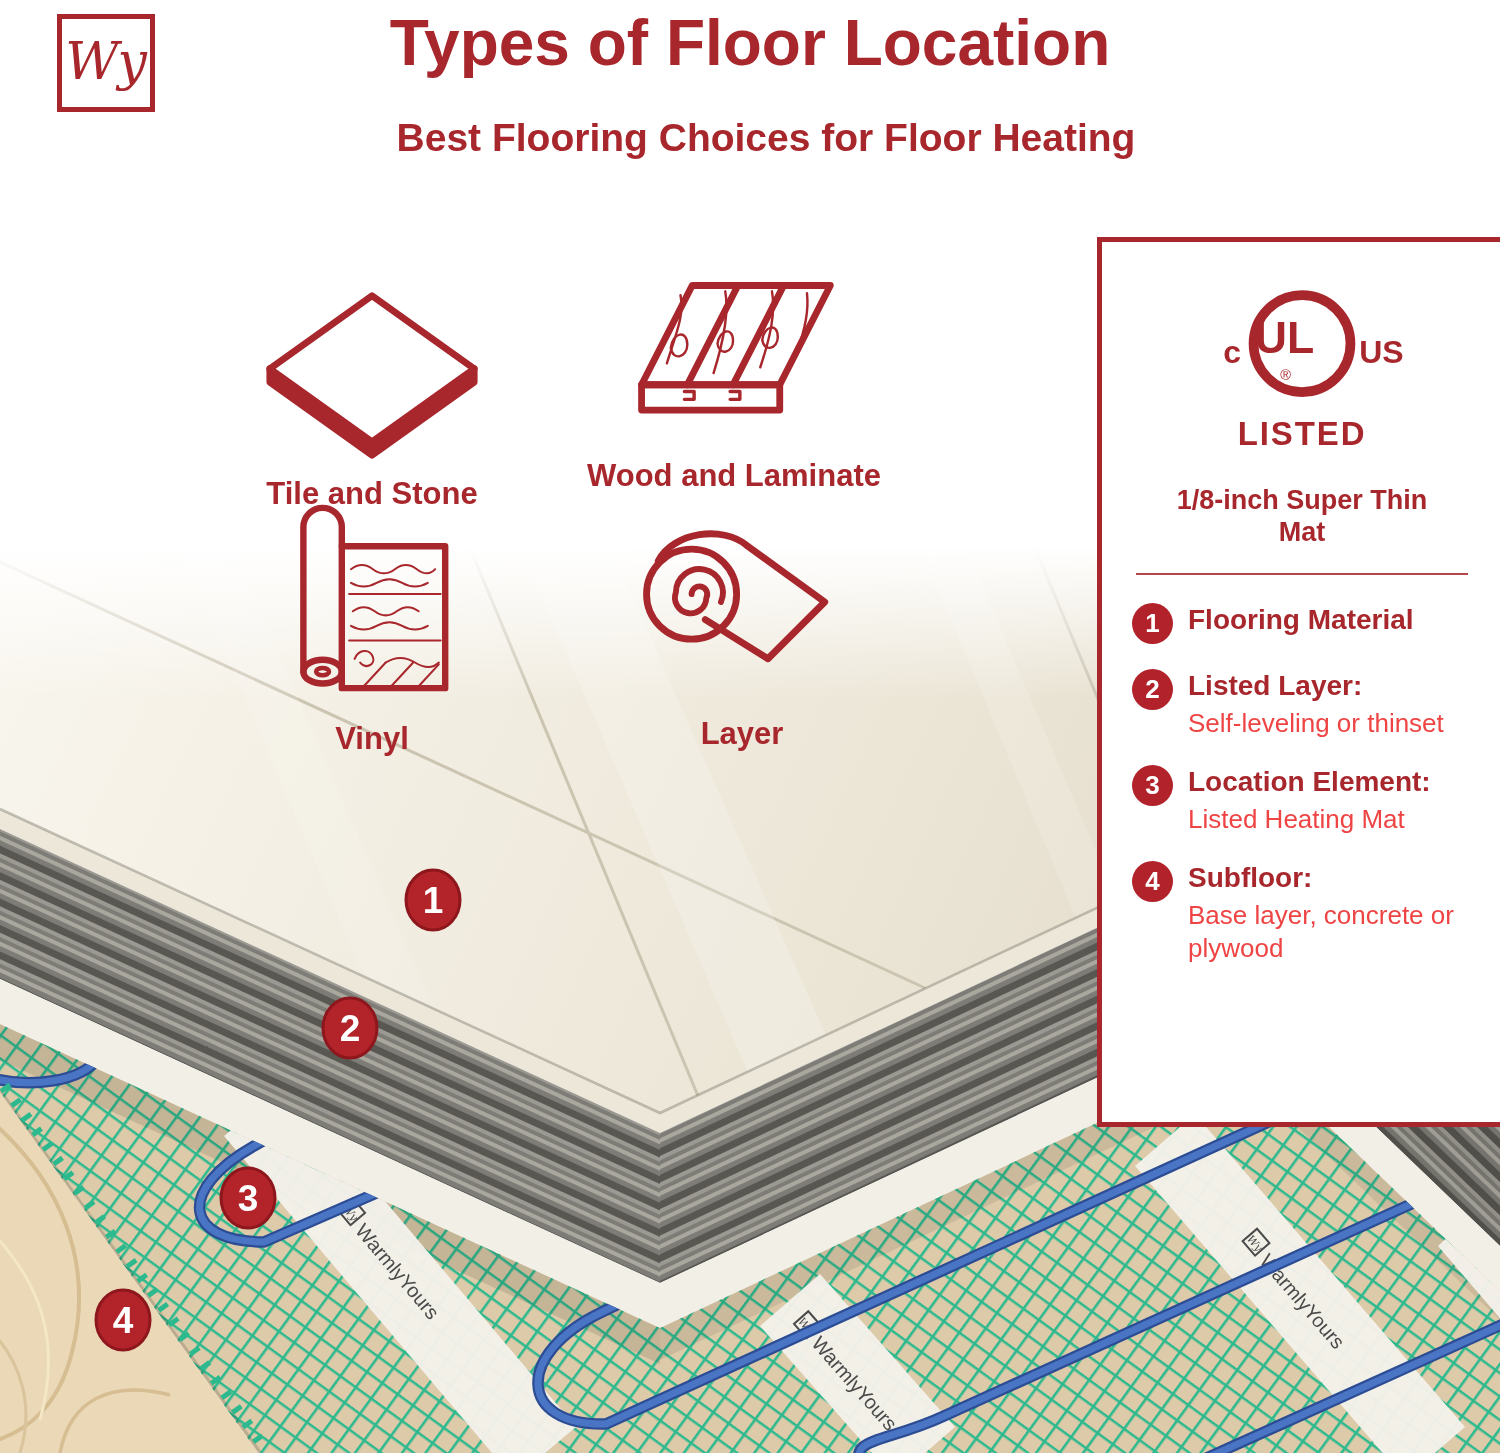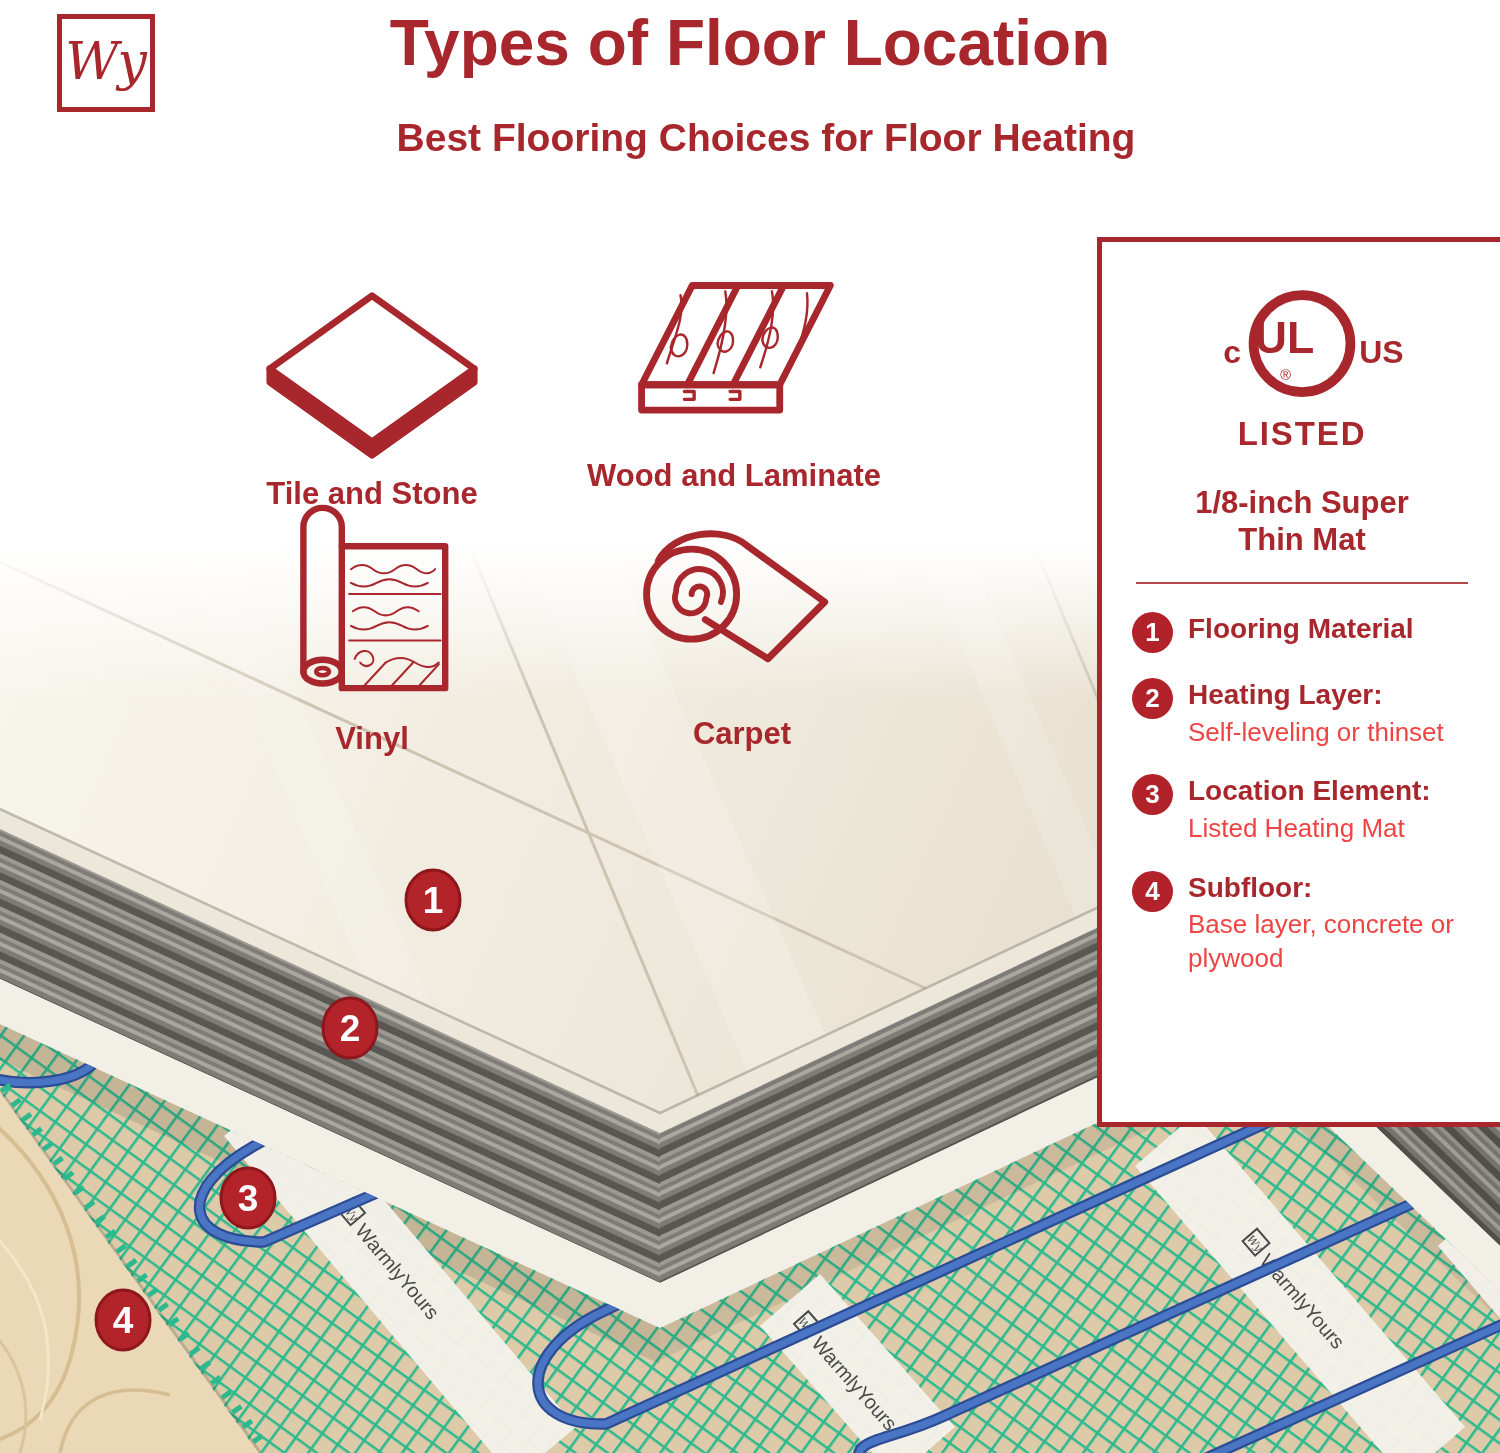"1/8-inch Super Thin Mat" .feature { font-size: 31px -> 27px }
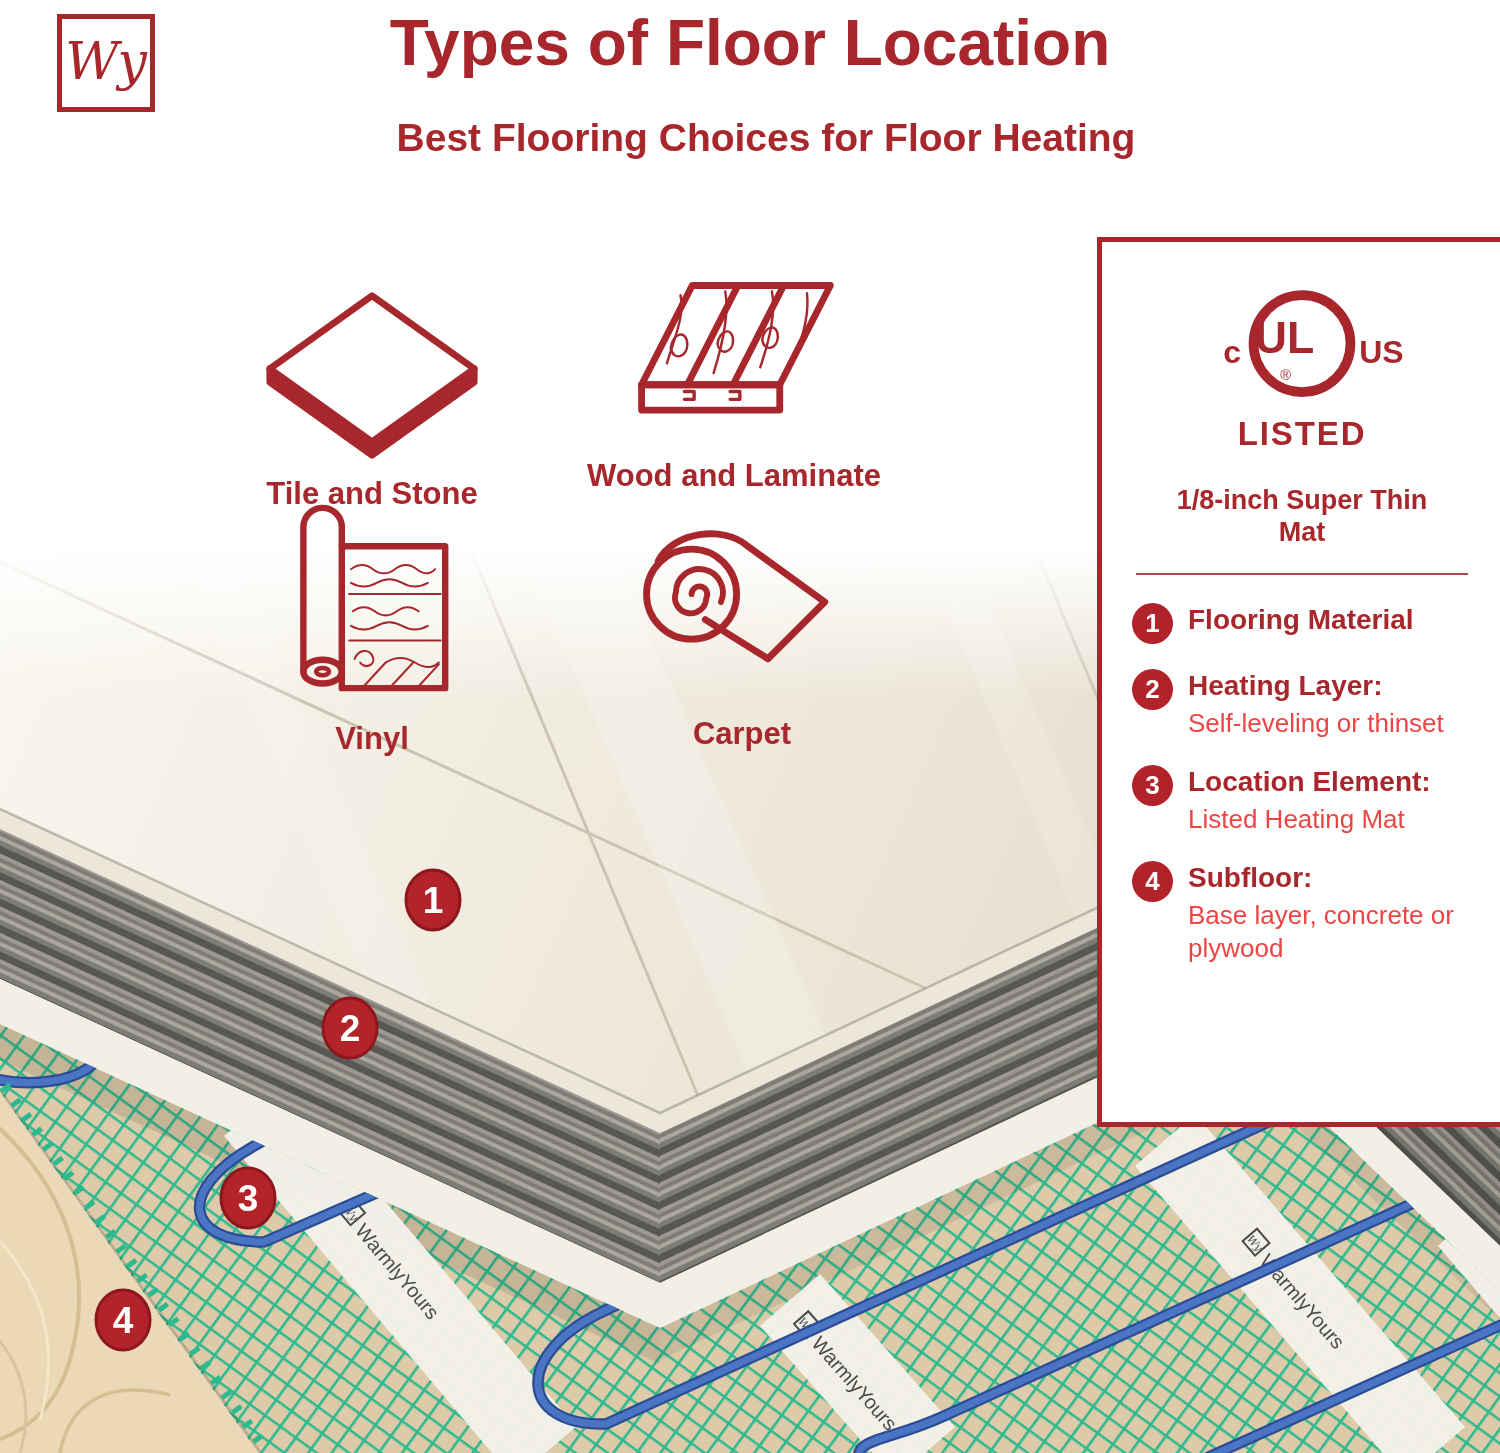"Heating Layer:" div.layer-label { text: Heating -> Listed }
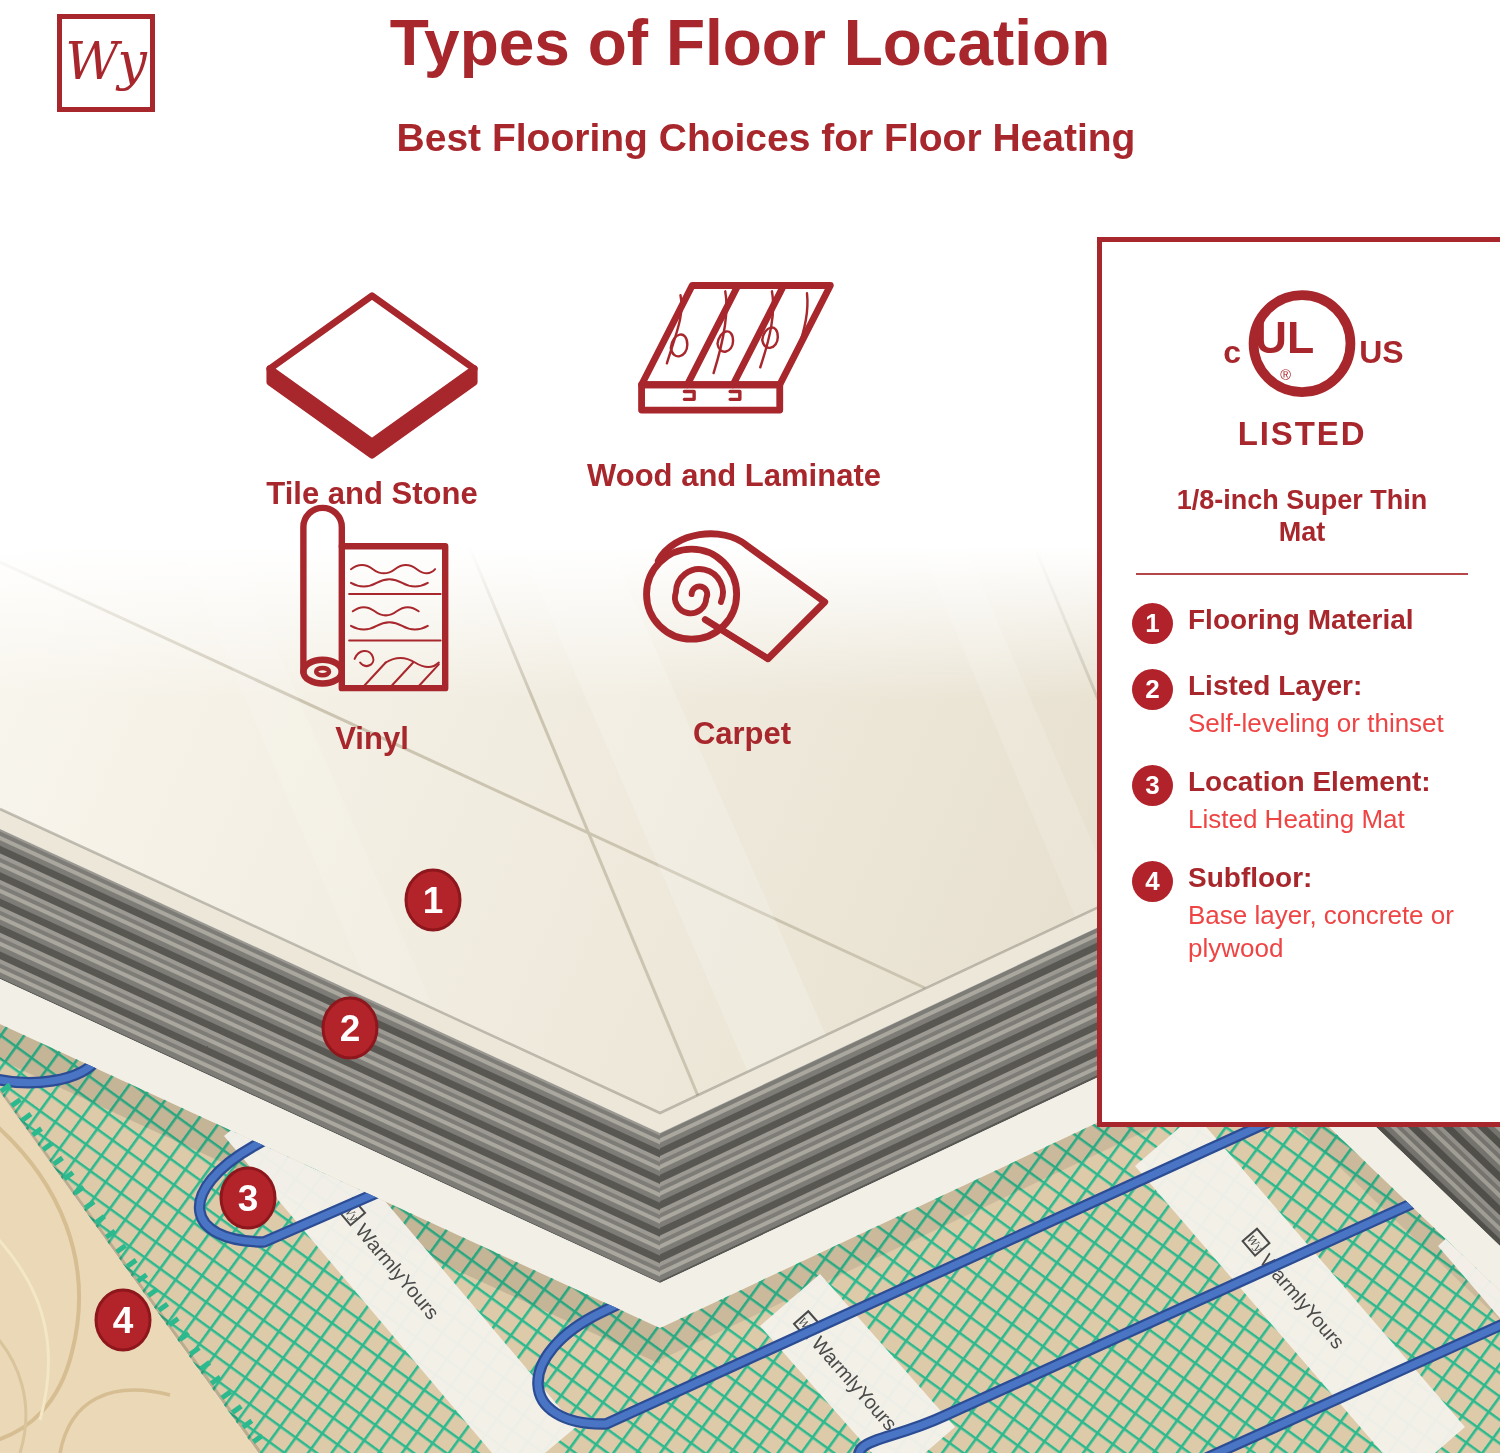"Carpet" span.flabel { text: Carpet -> Layer }
